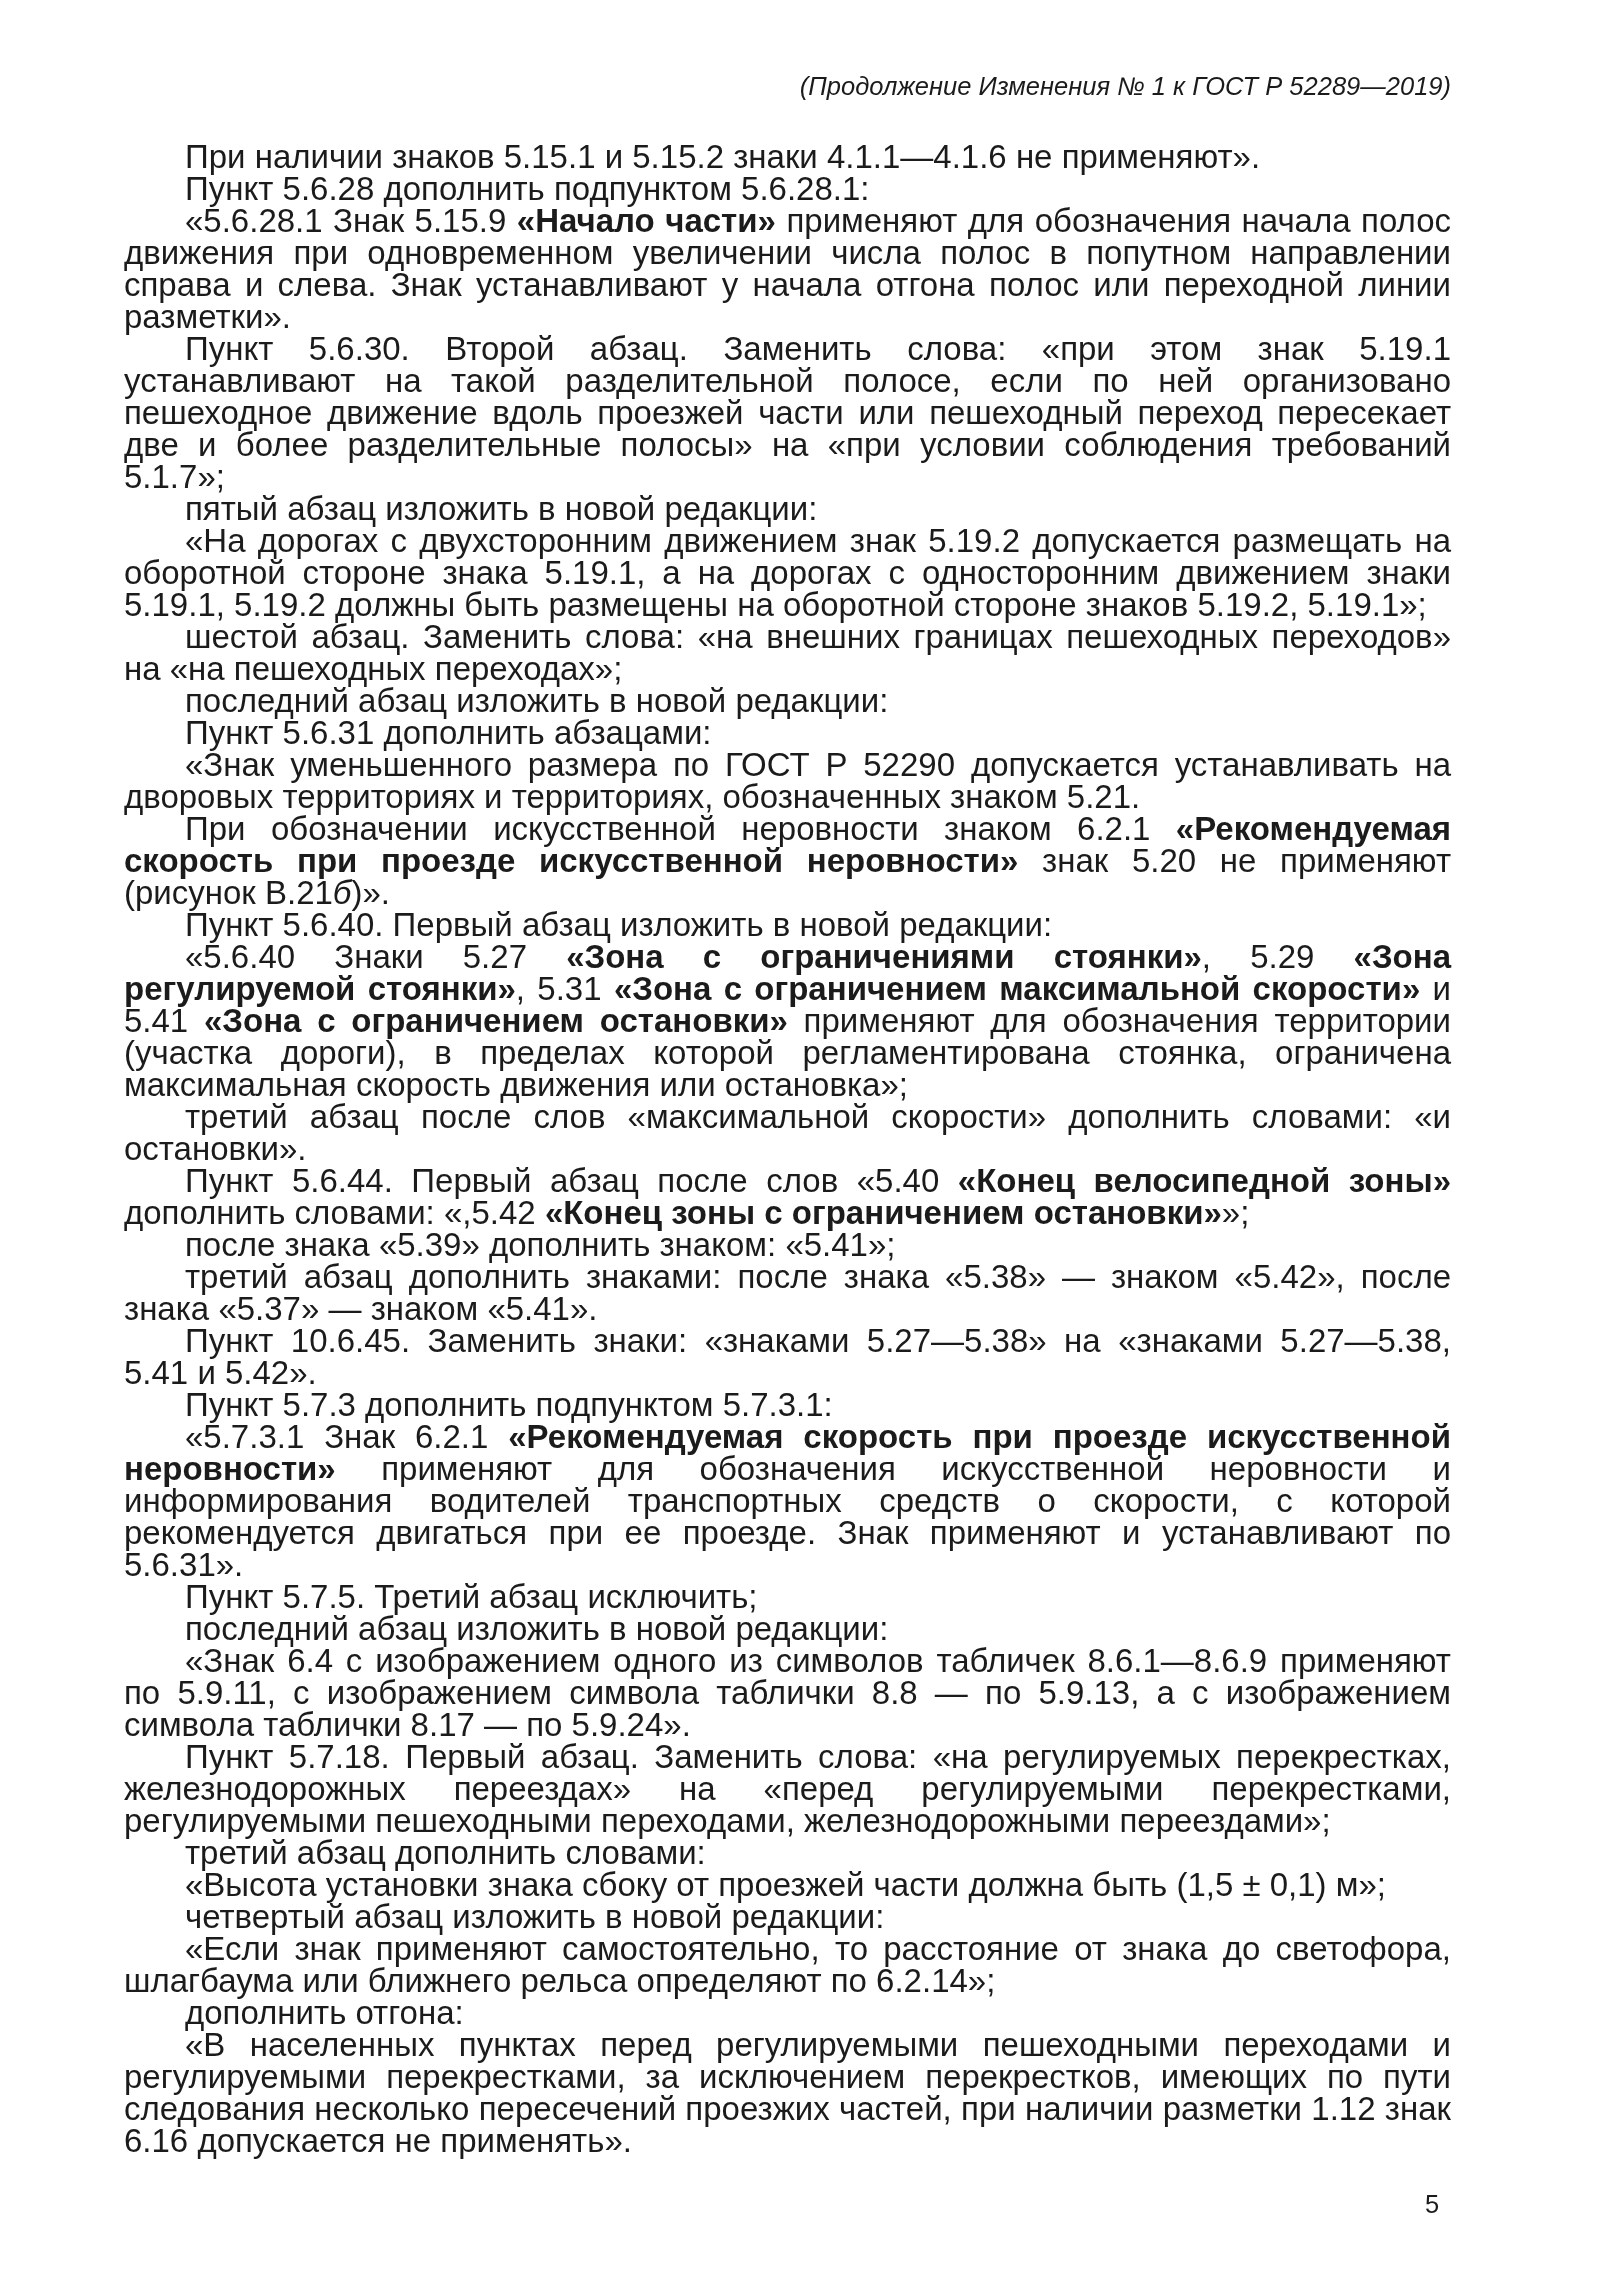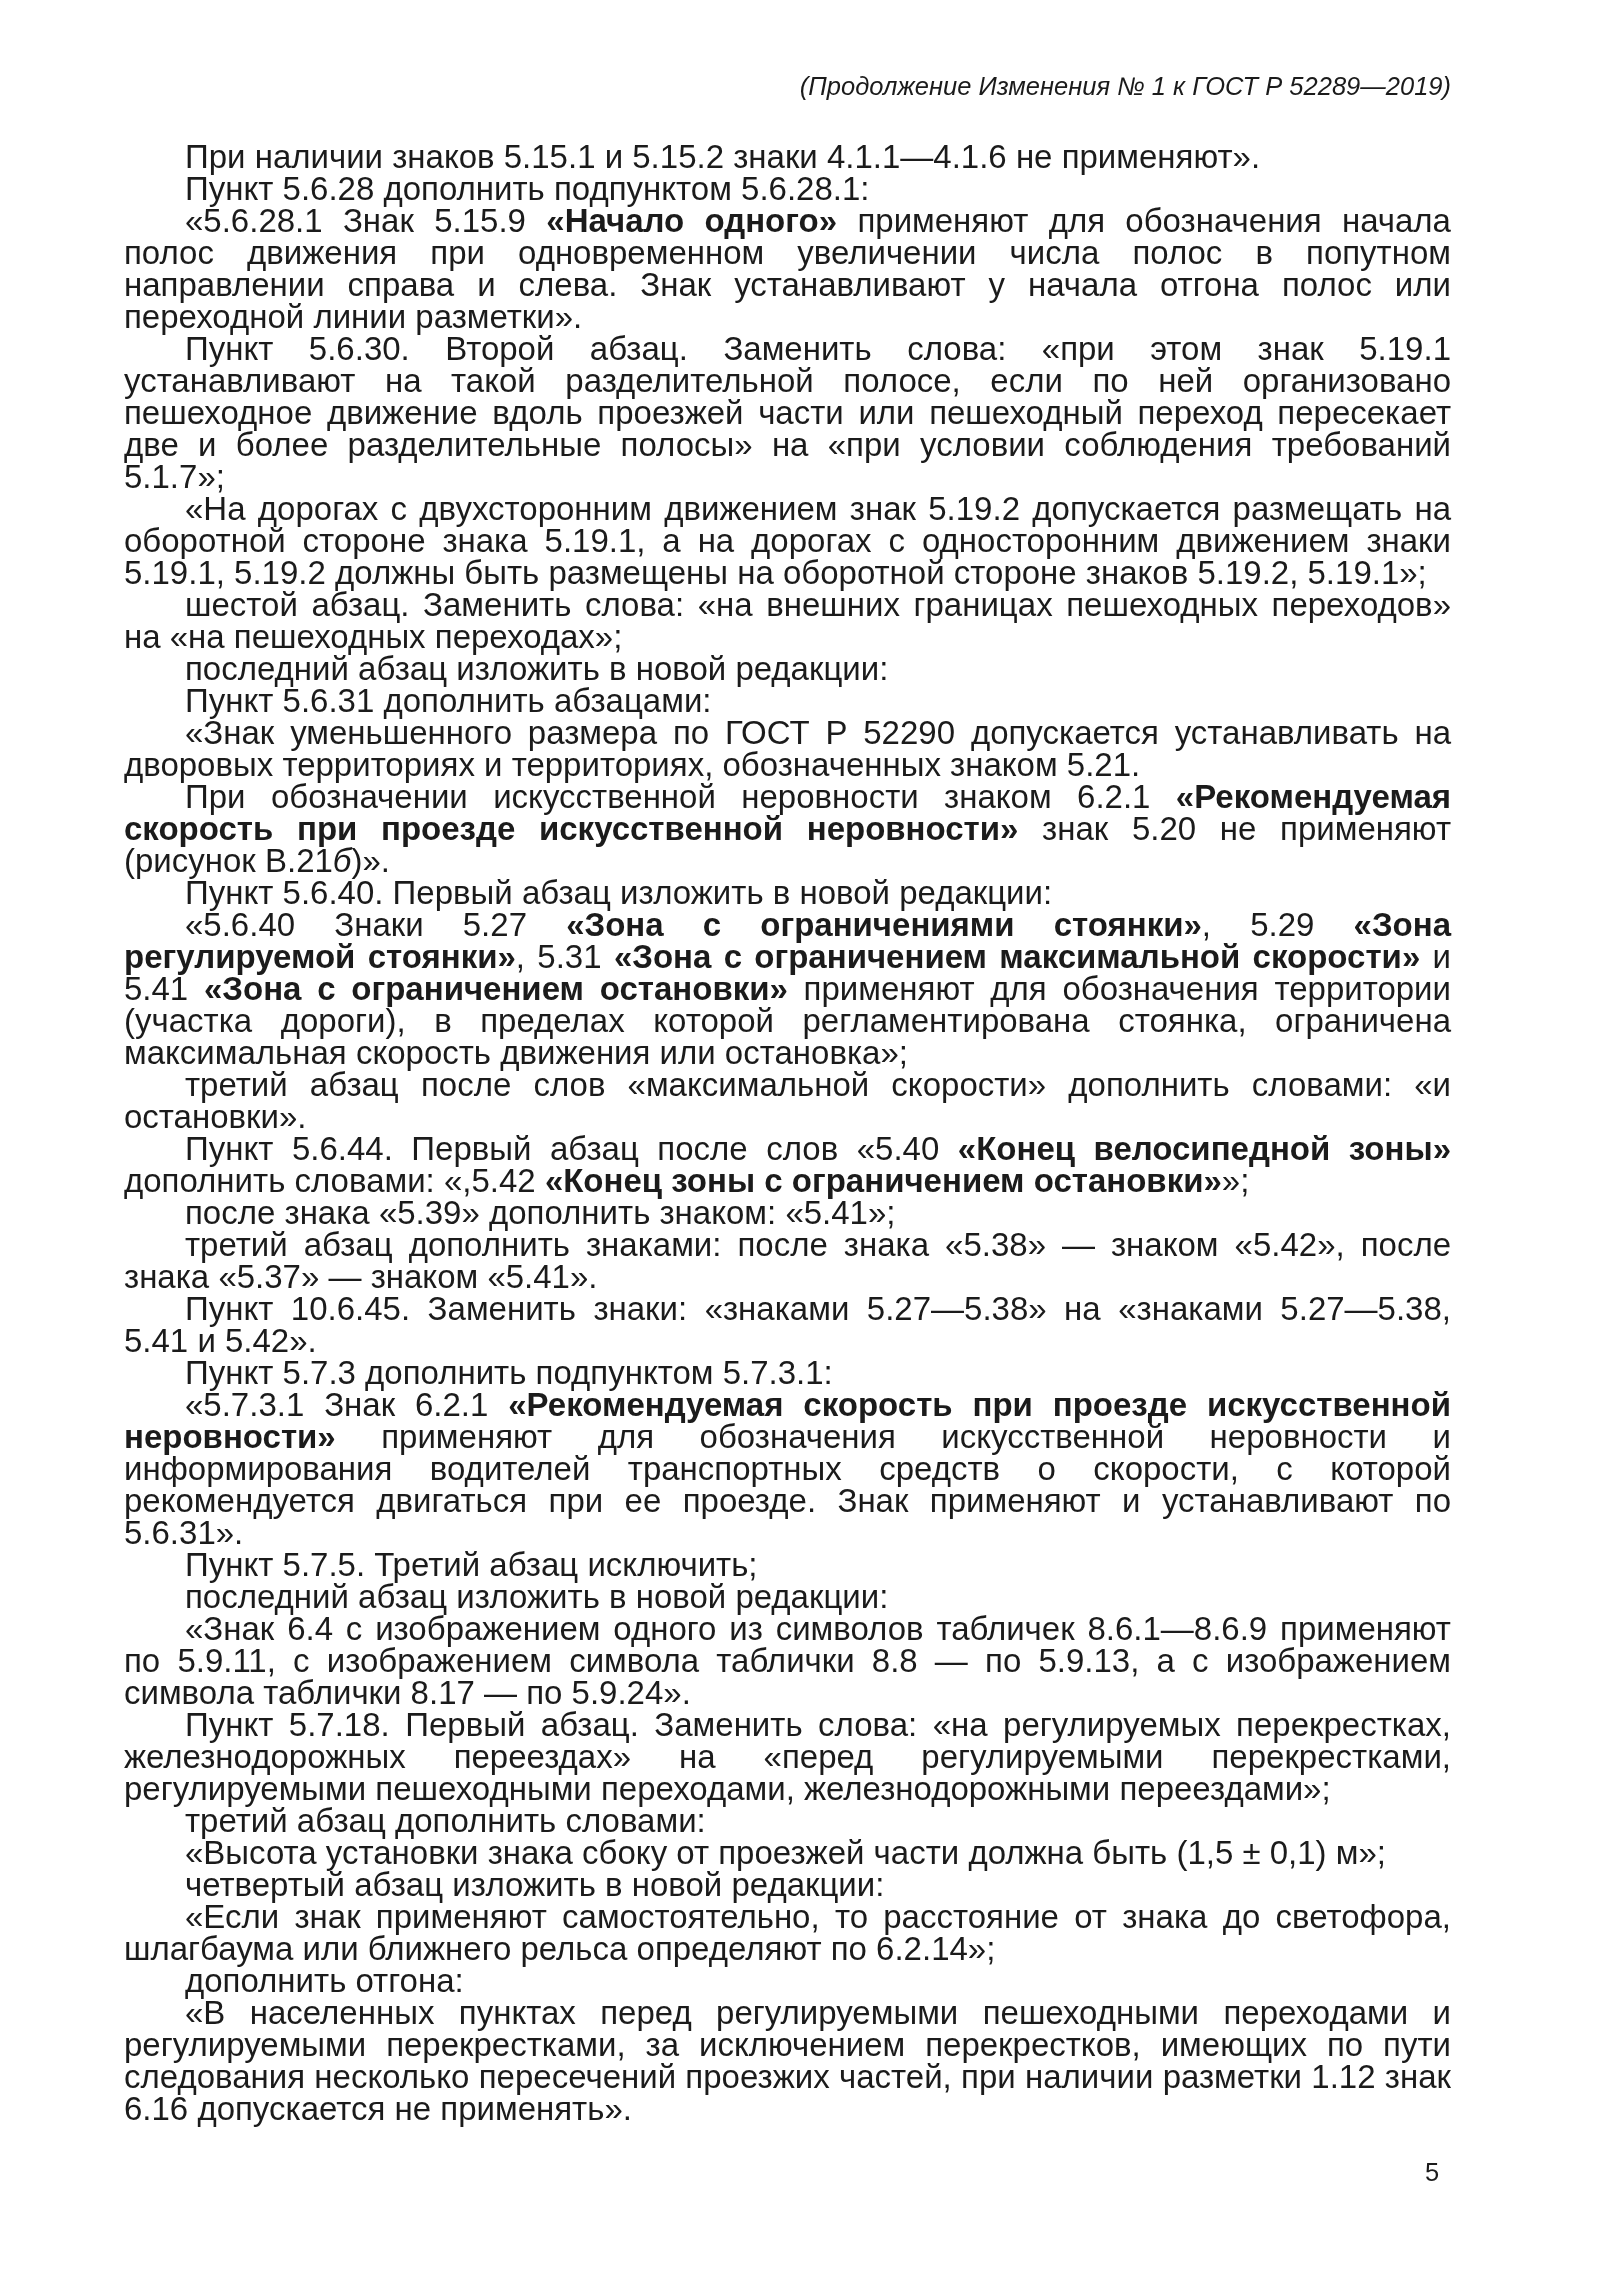"«Начало одного»" span.bold { text: одного -> части }
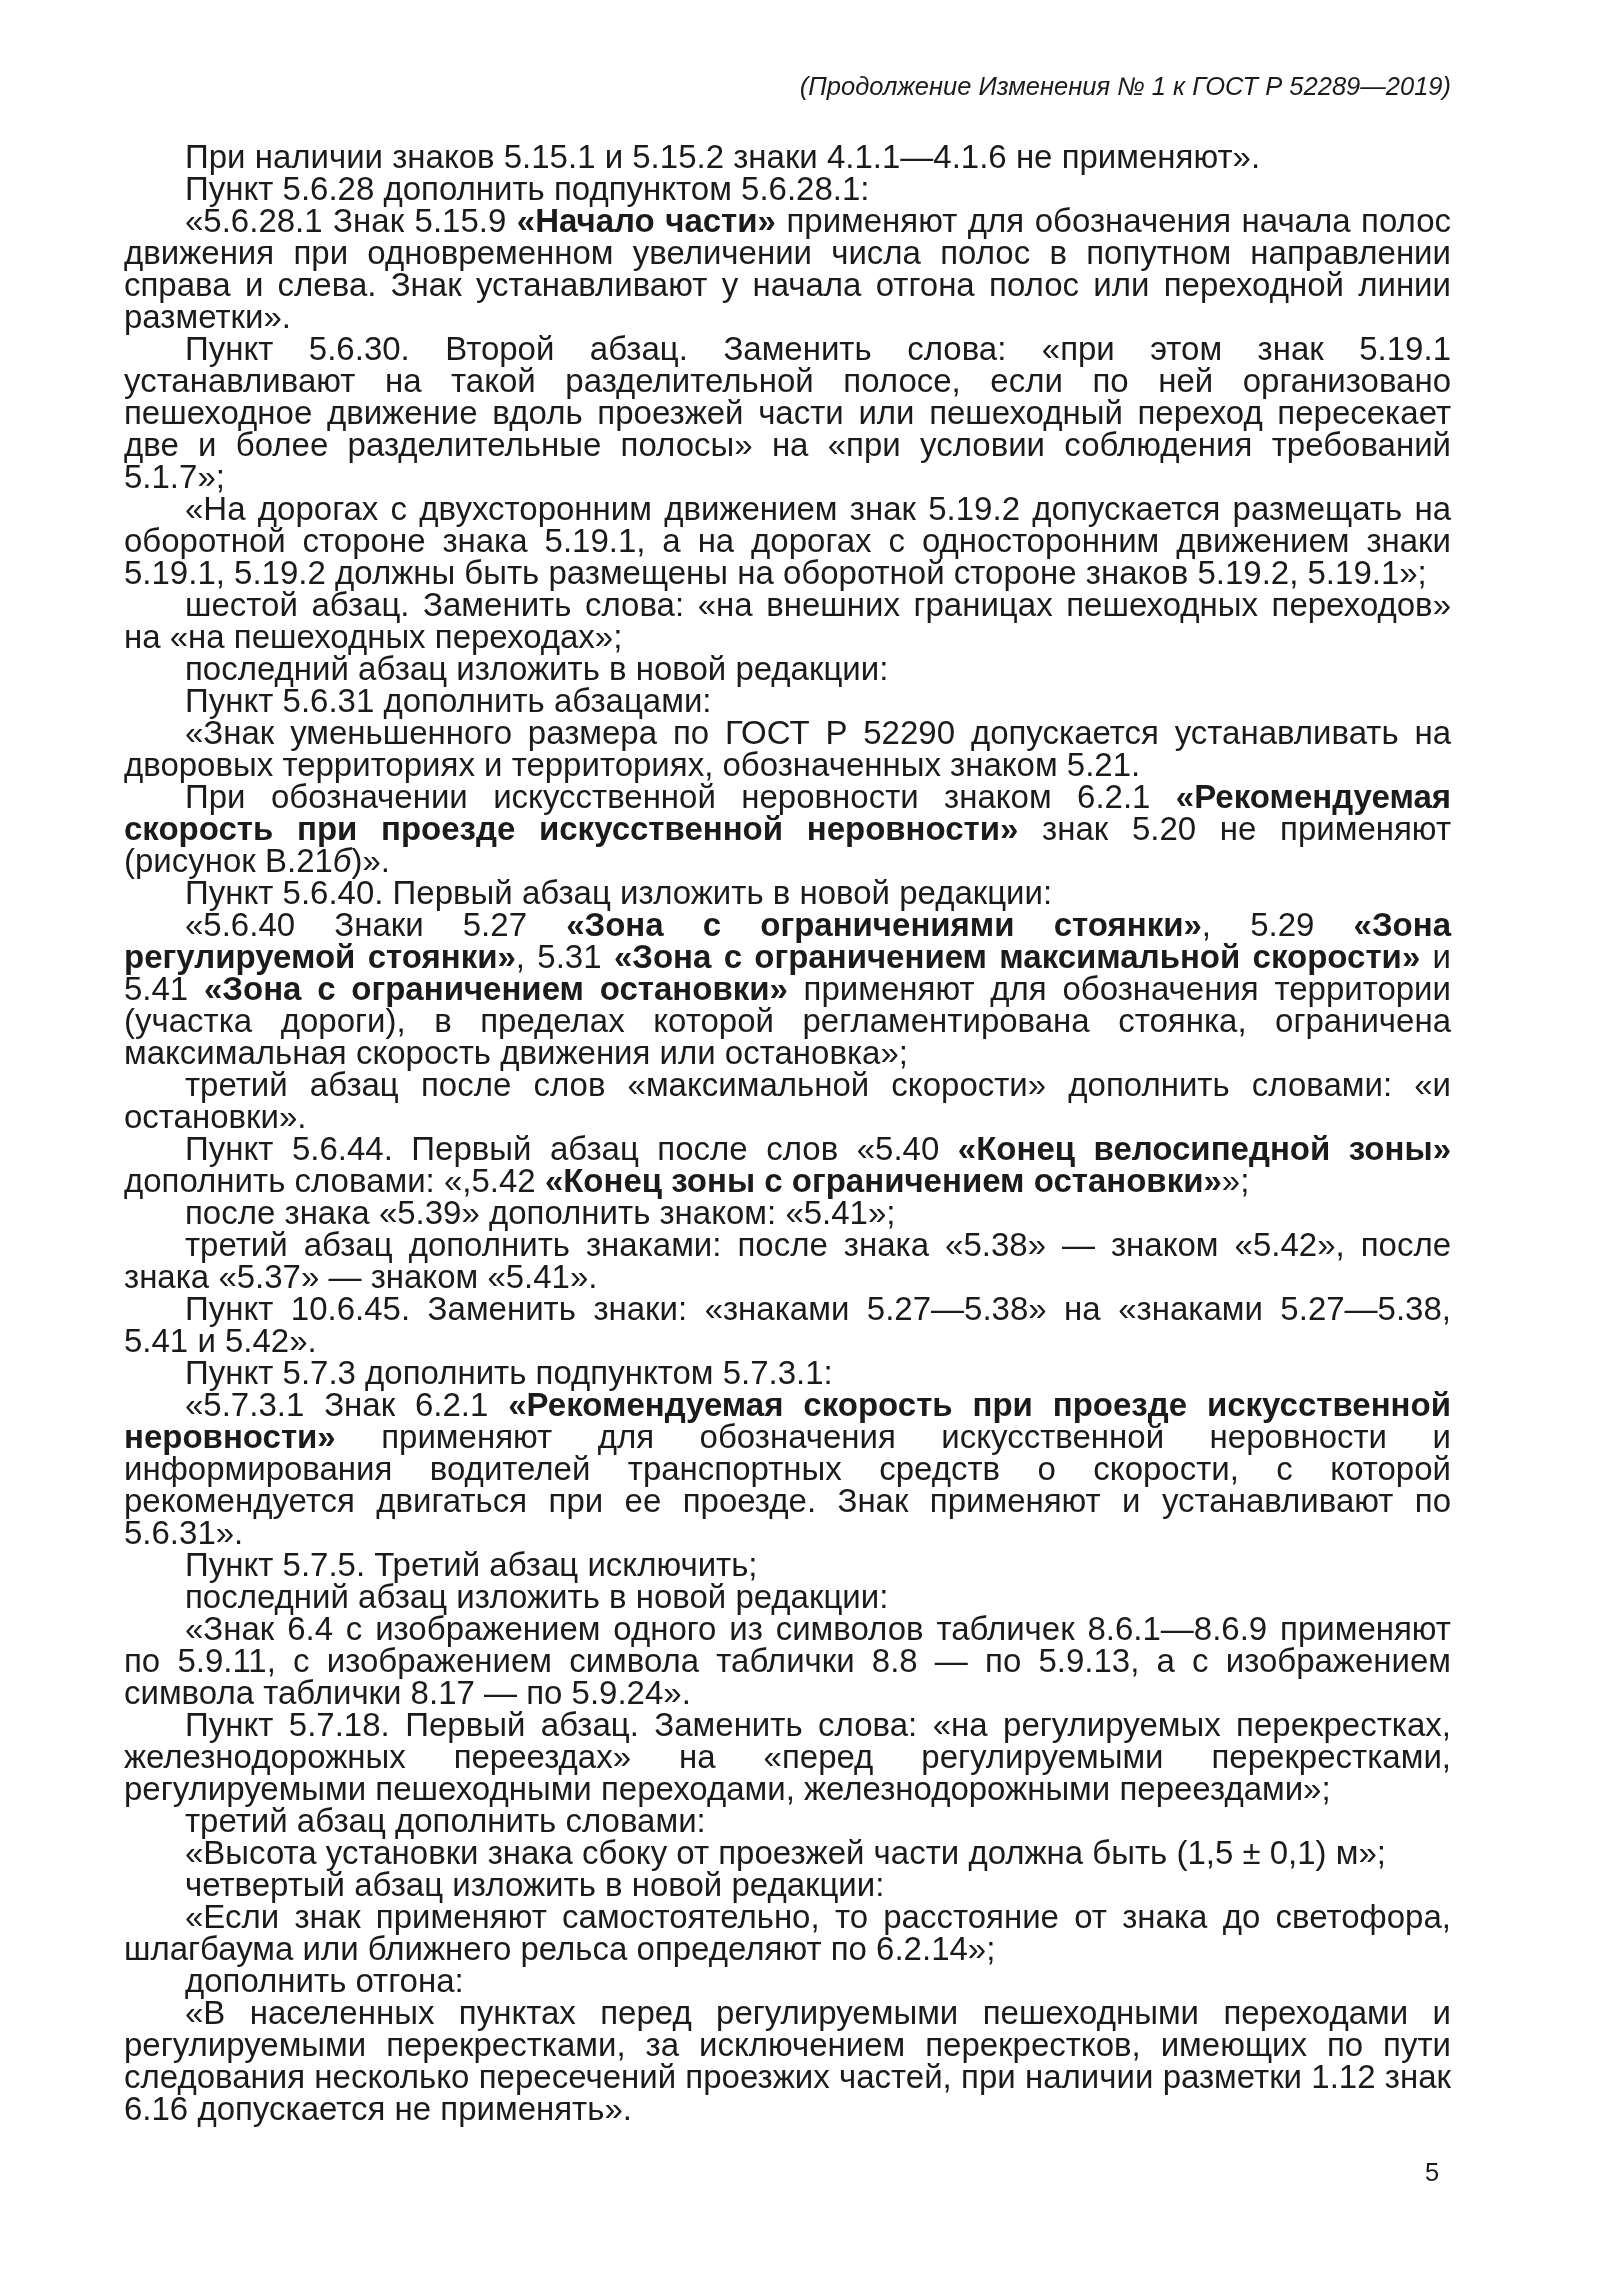"пятый абзац изложить в новой" p.para { html: none -> <p><span>пятый абзац изложить в новой редакции:</span></p> }
